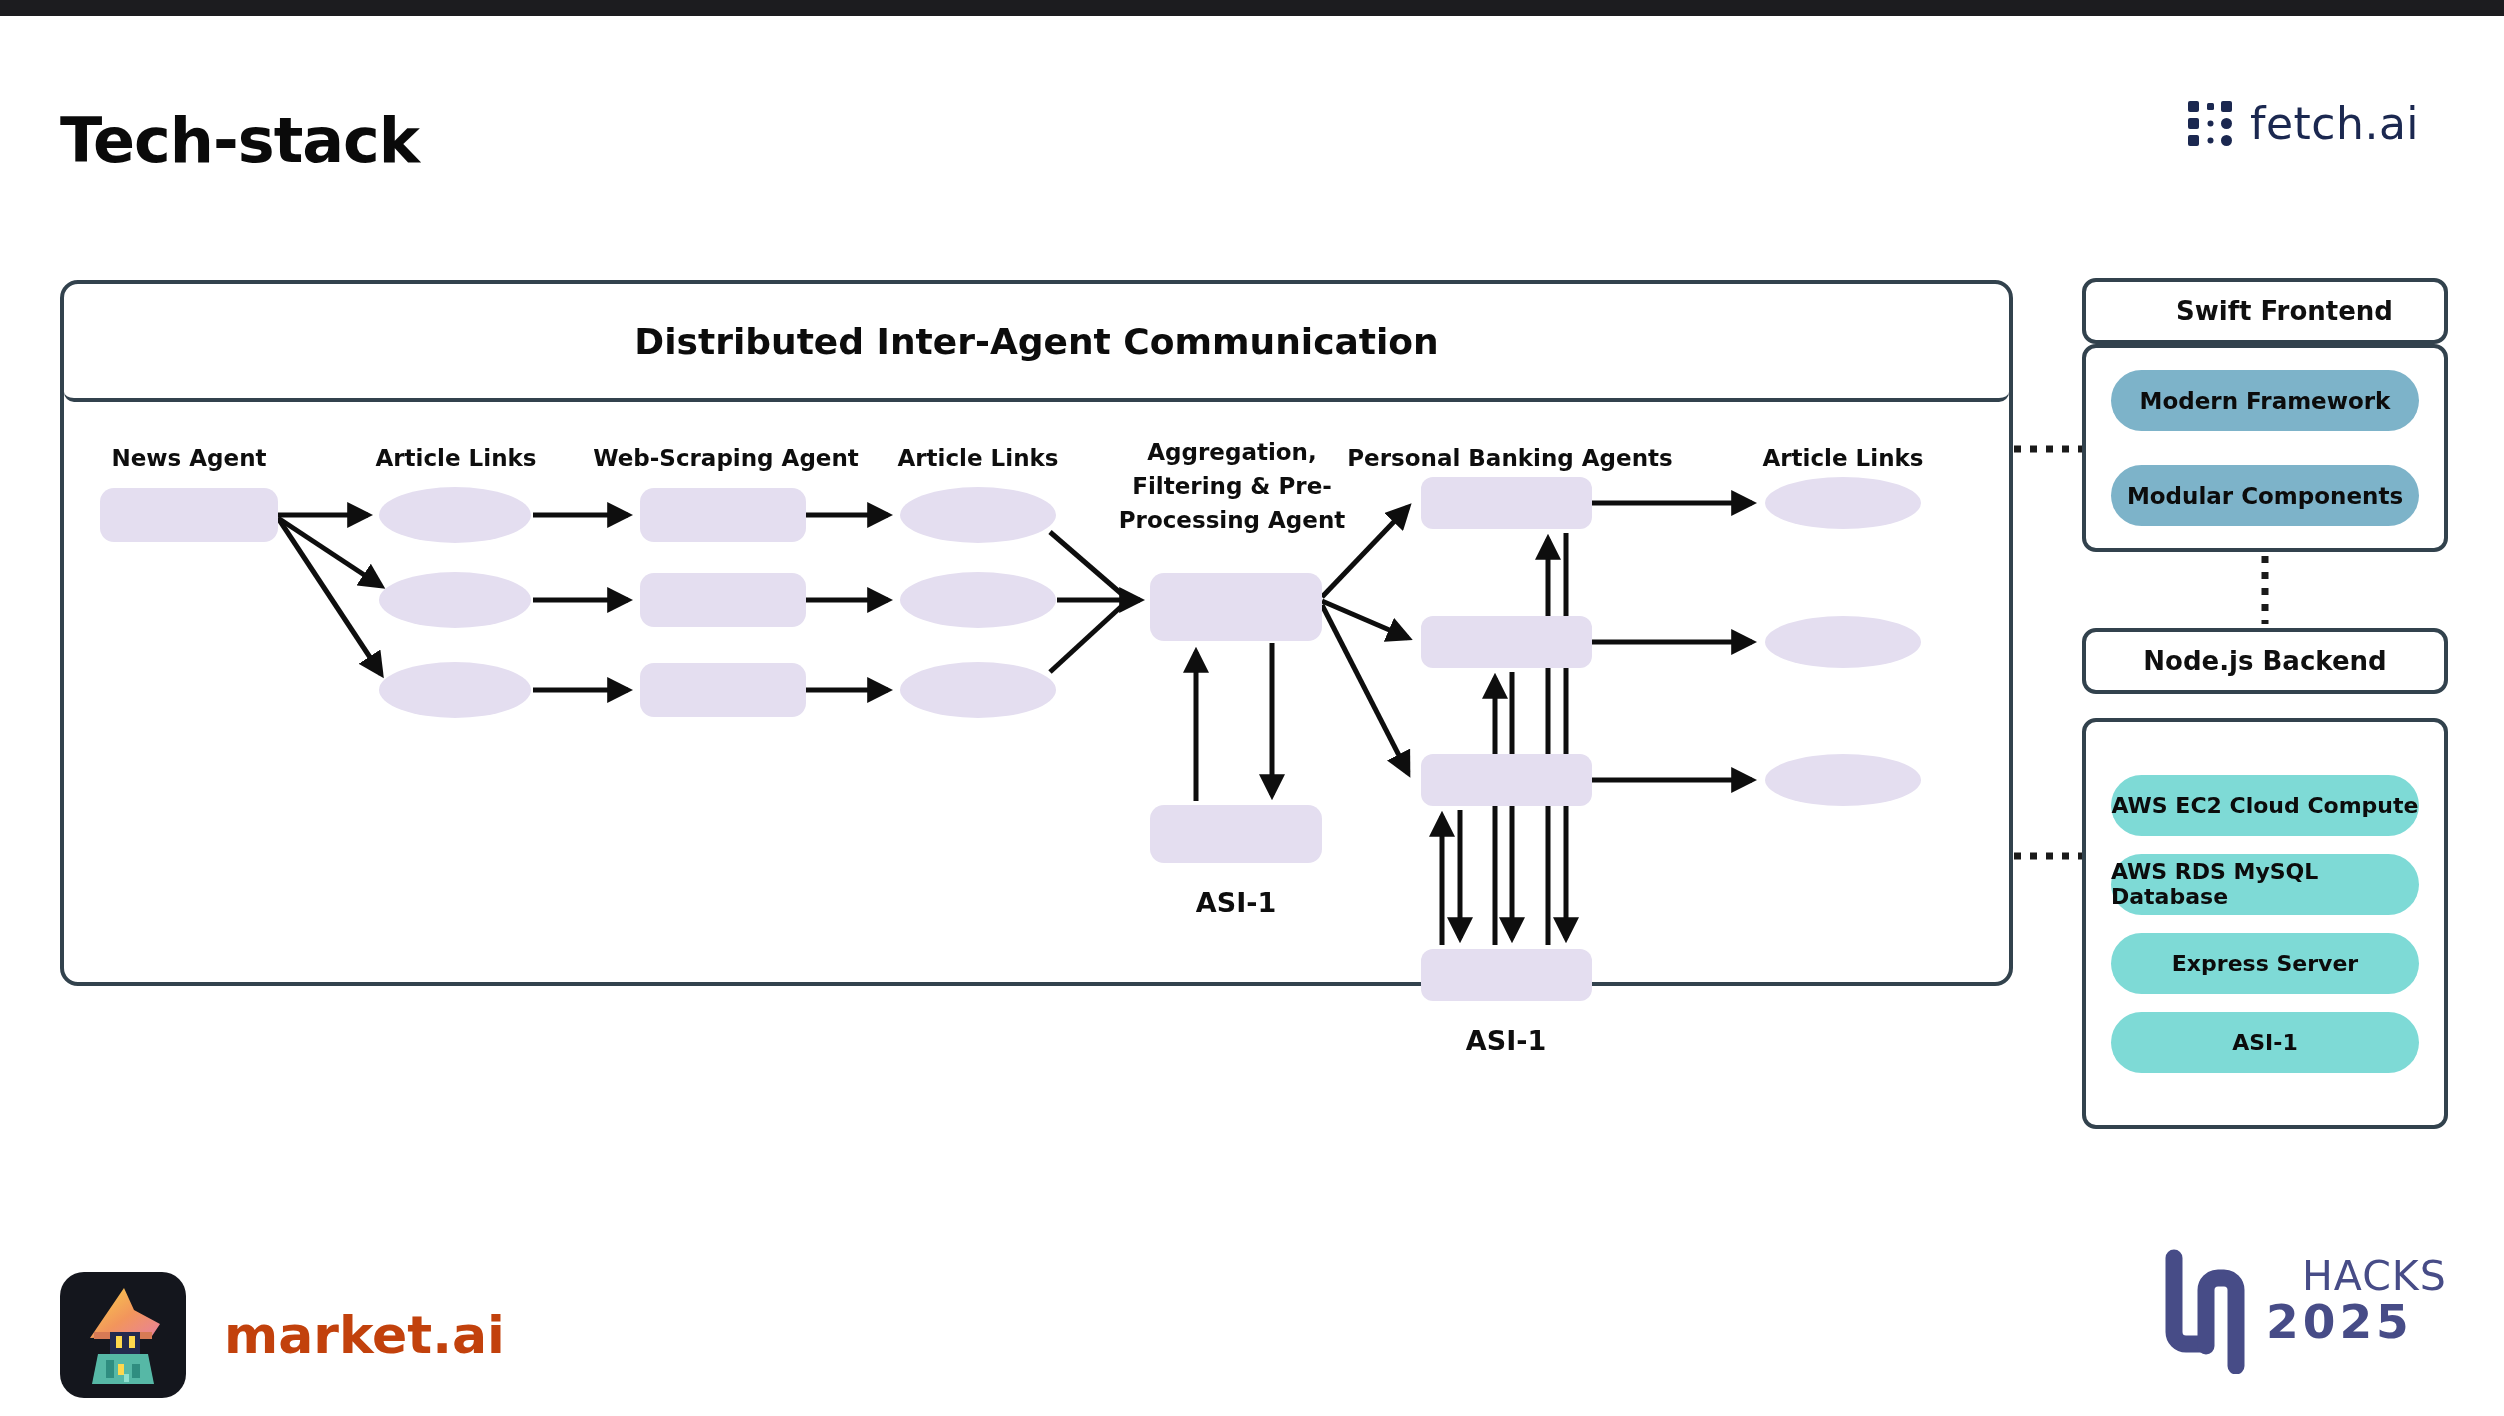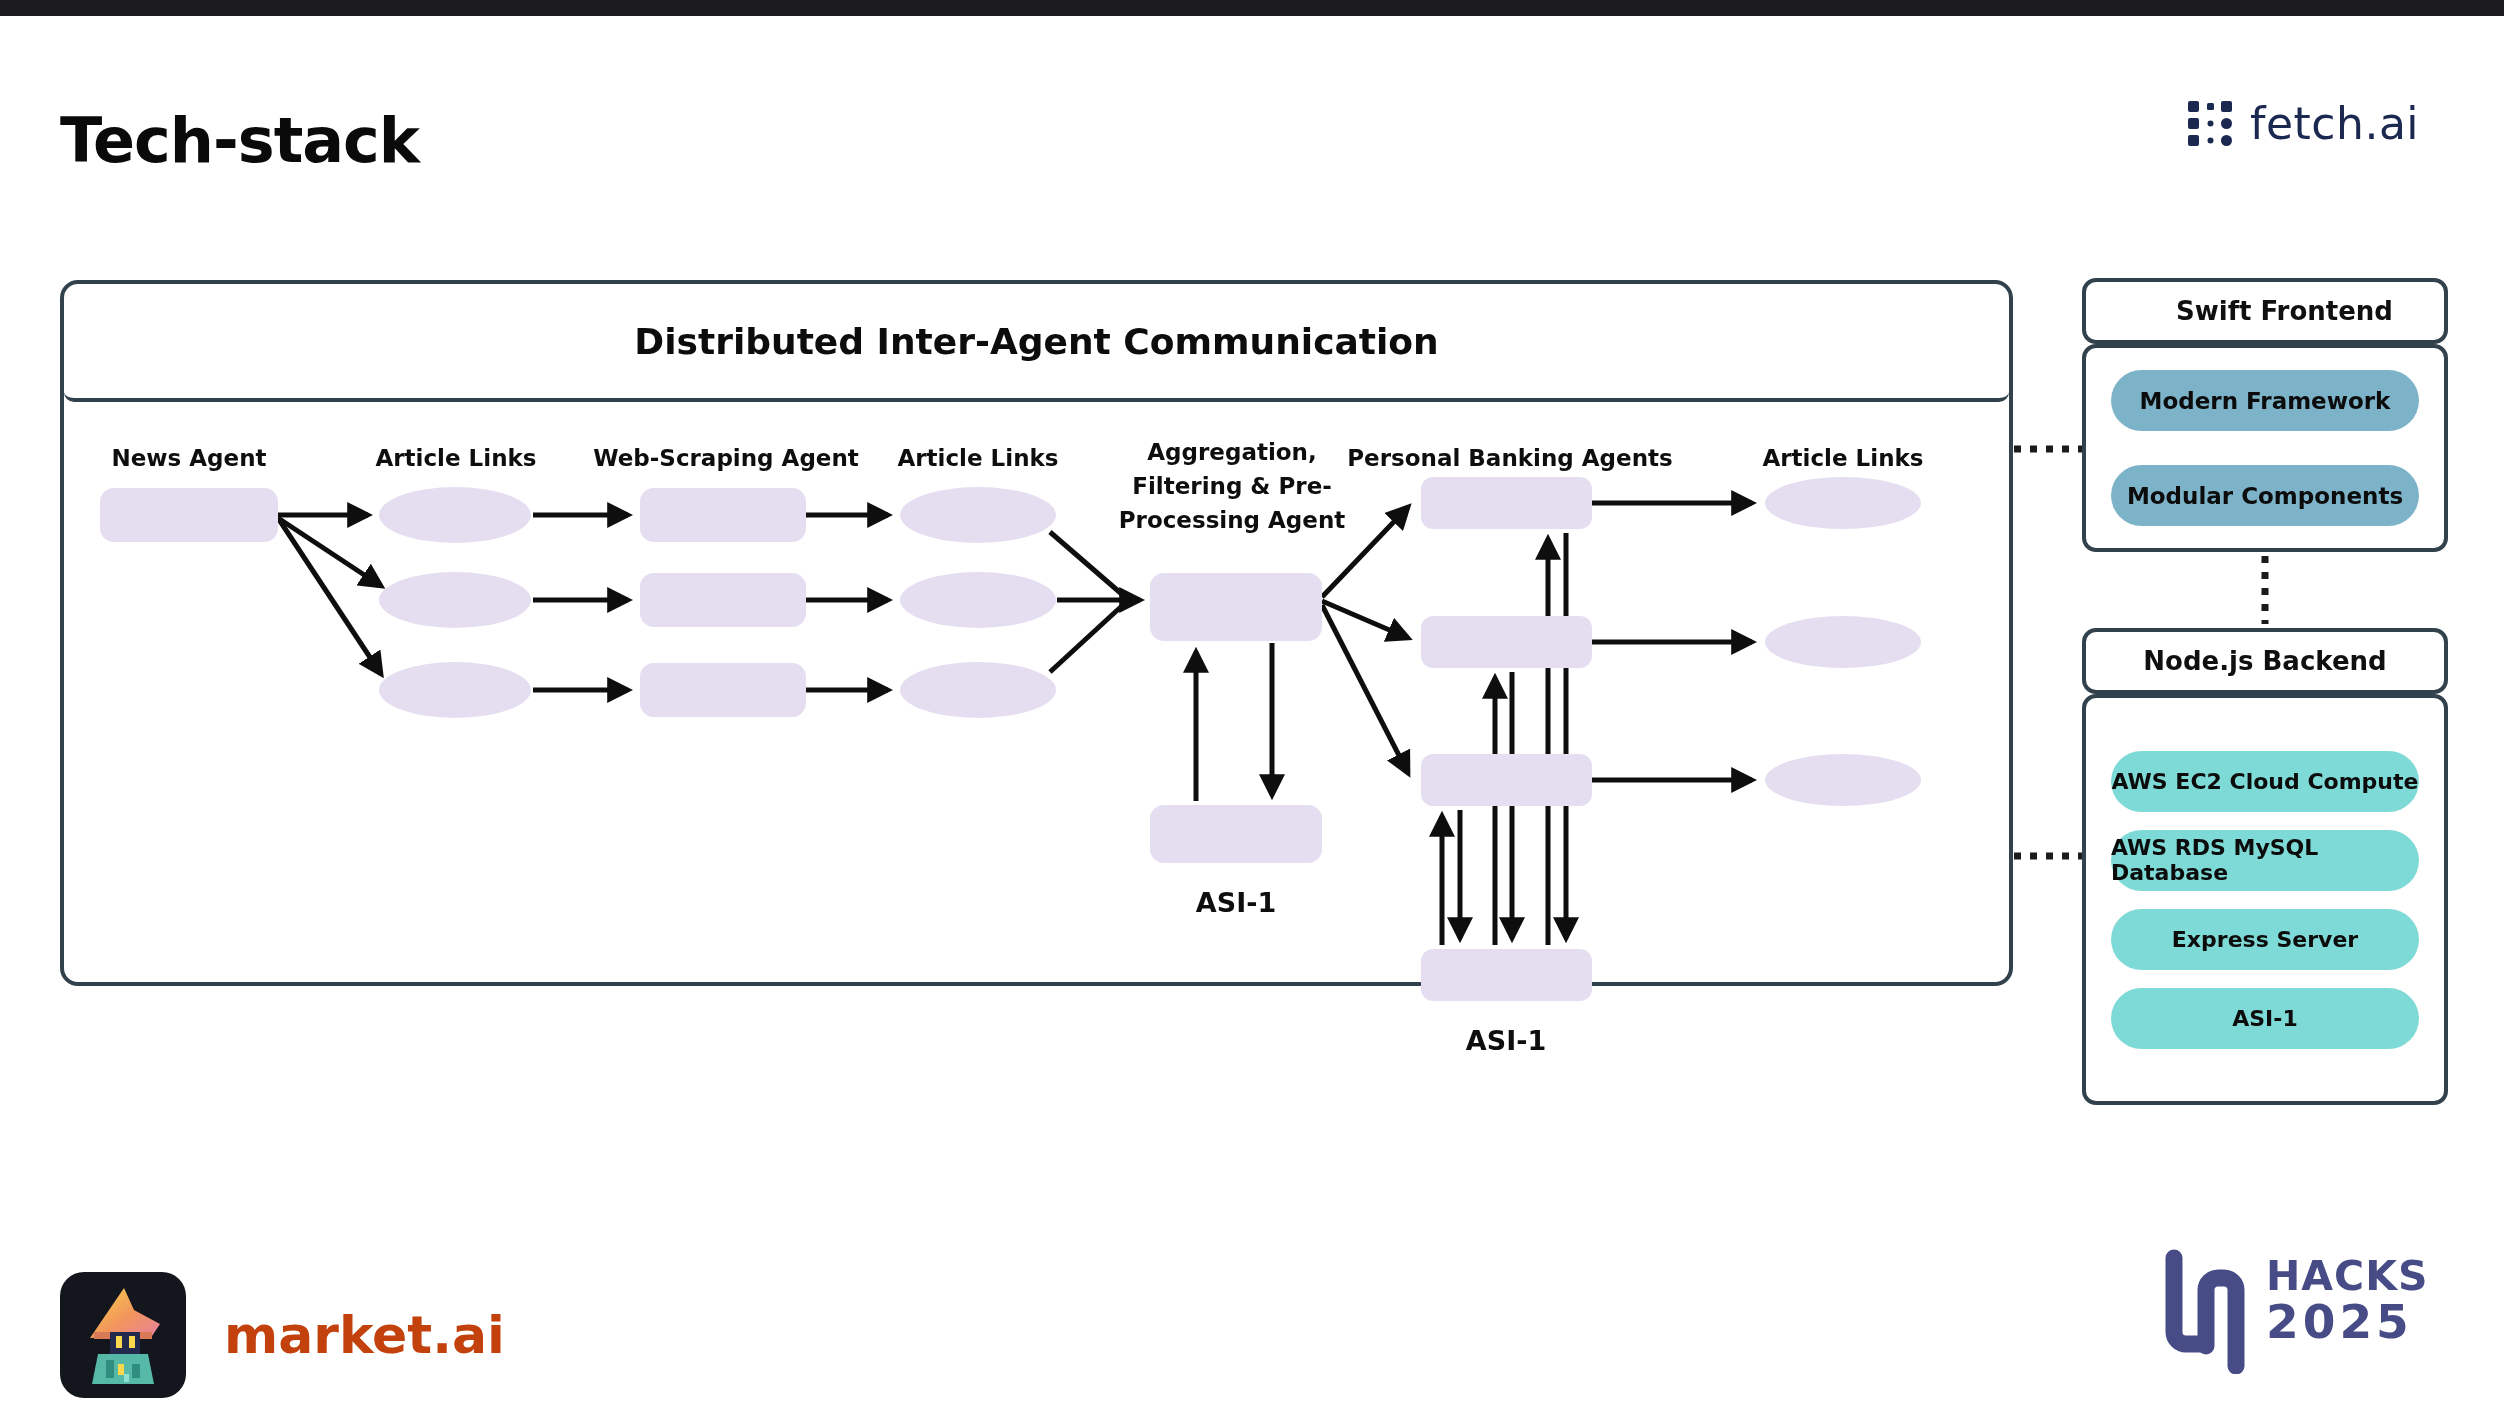"AWS EC2 Cloud Compute" #backend-body { top: 694px -> 718px }
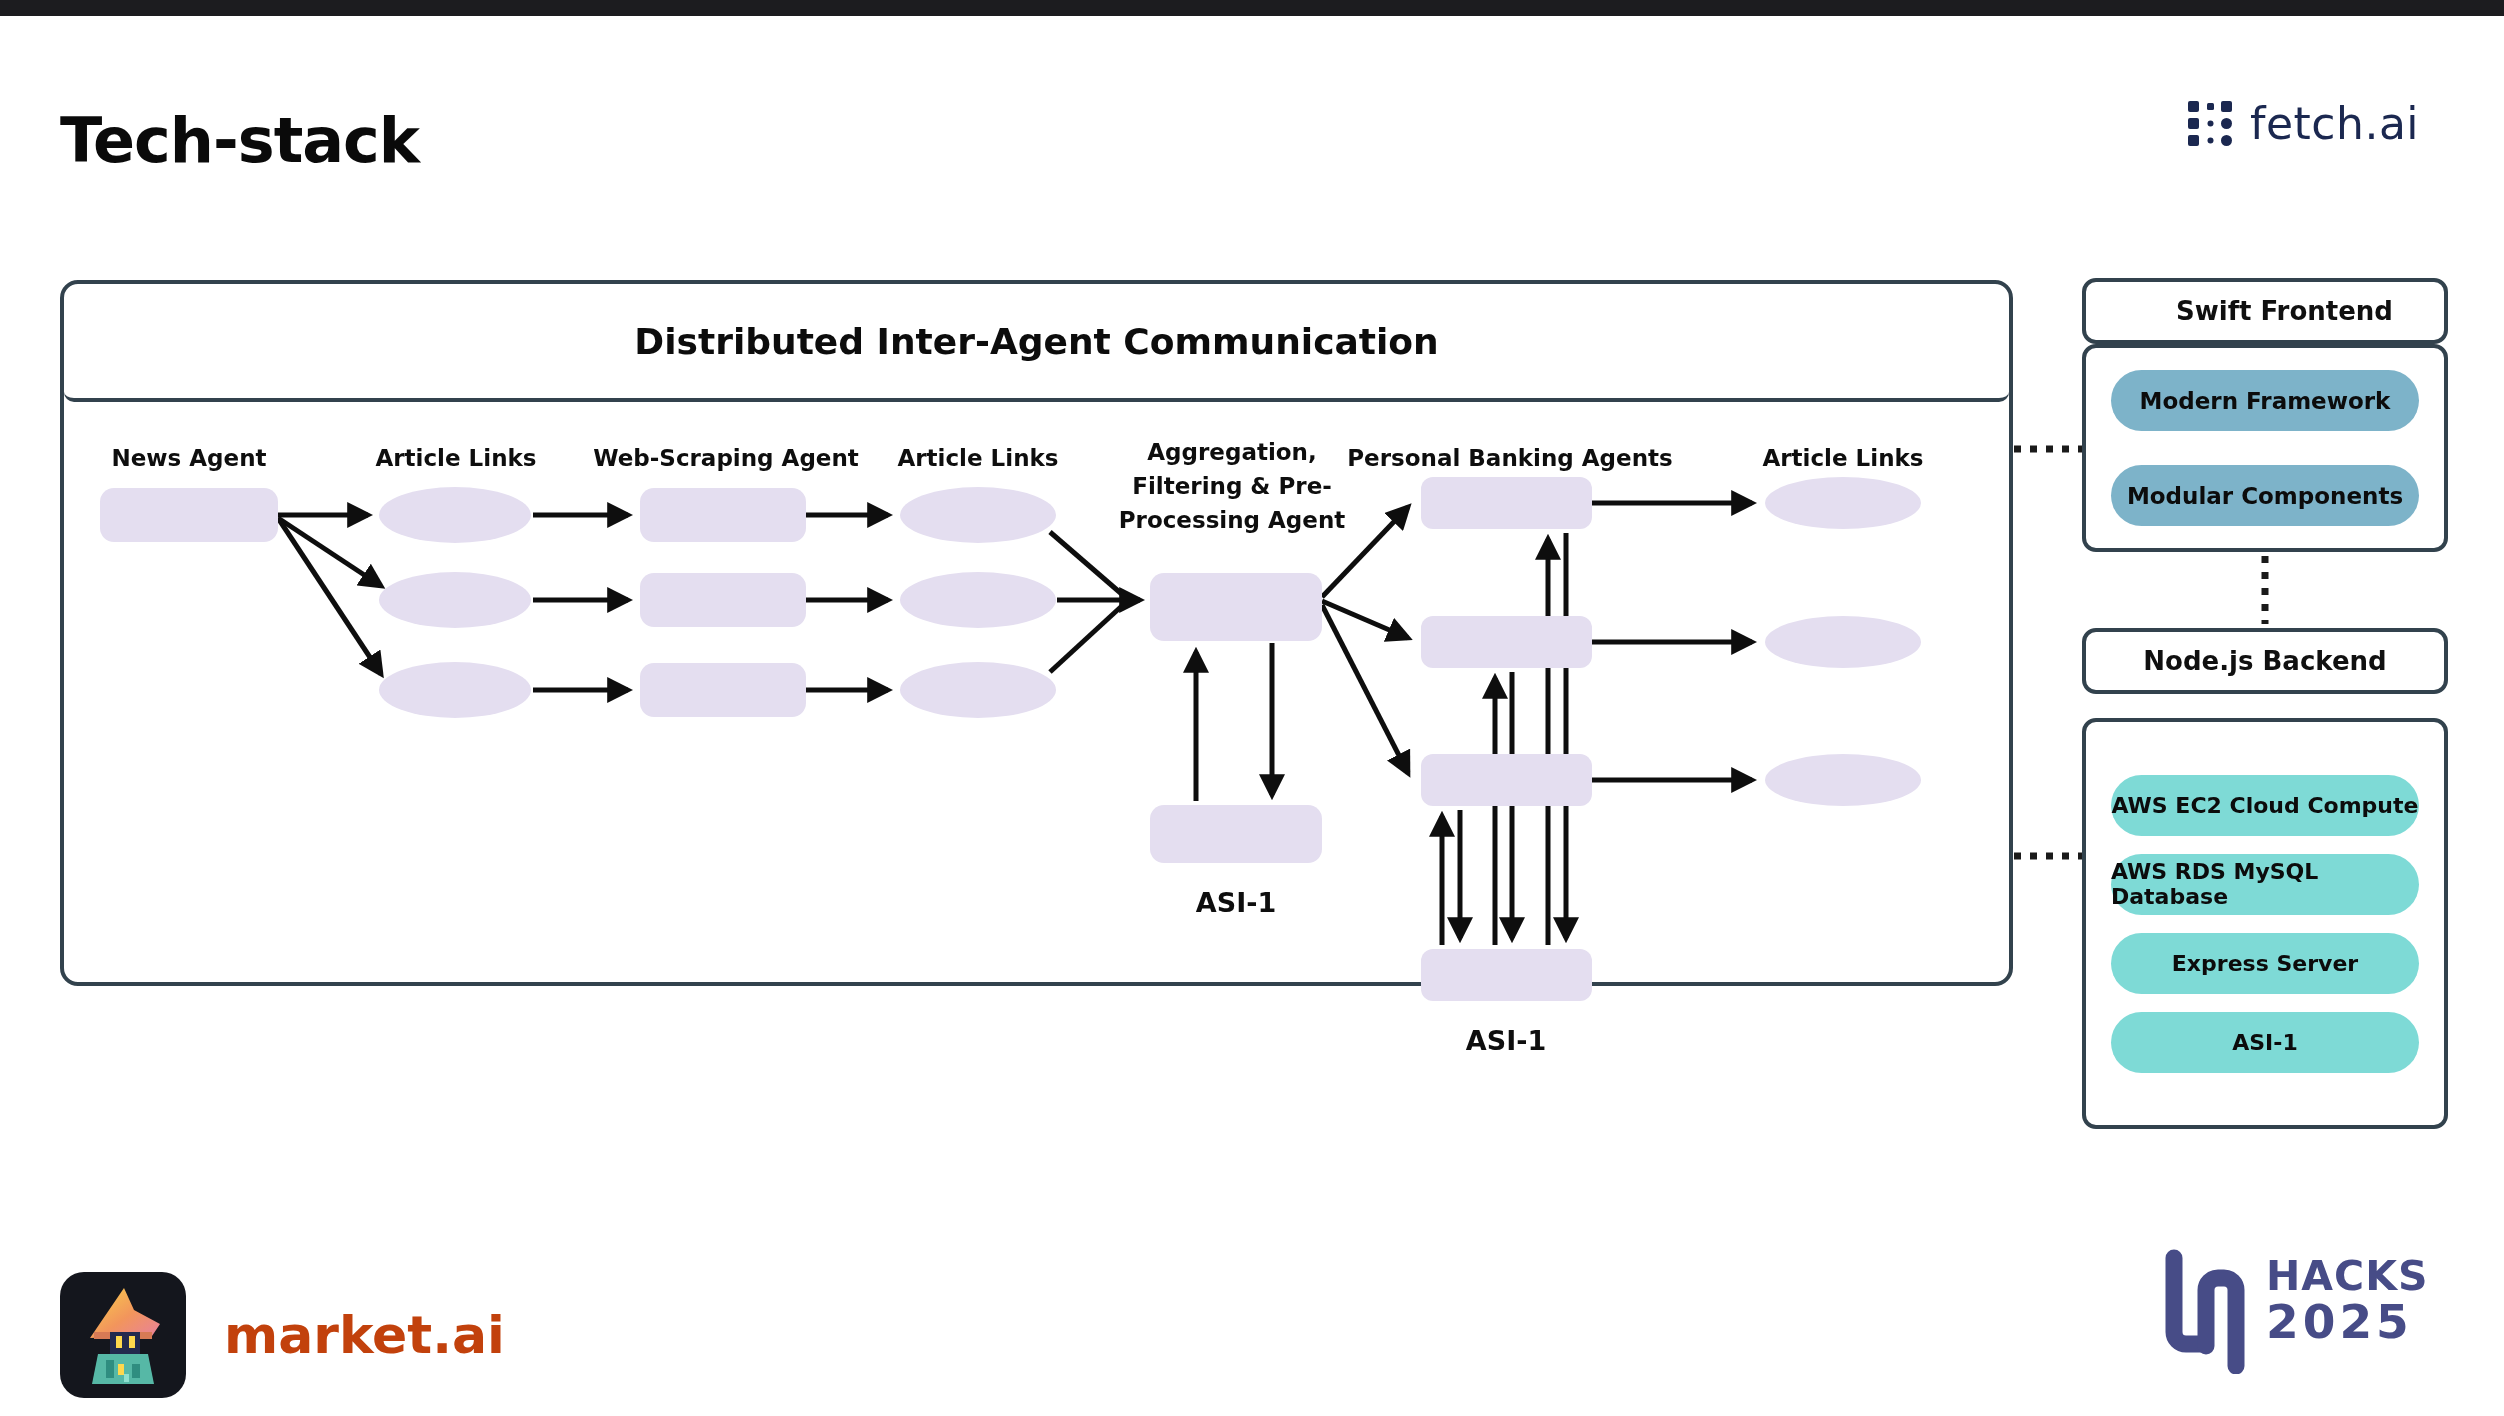"HACKS" .hacks-line1 { font-weight: 700 -> 400; margin-left: none -> 36px }
